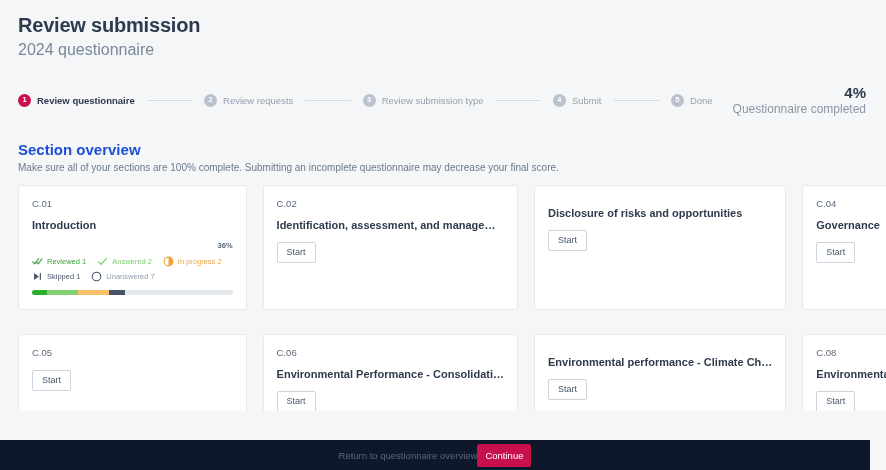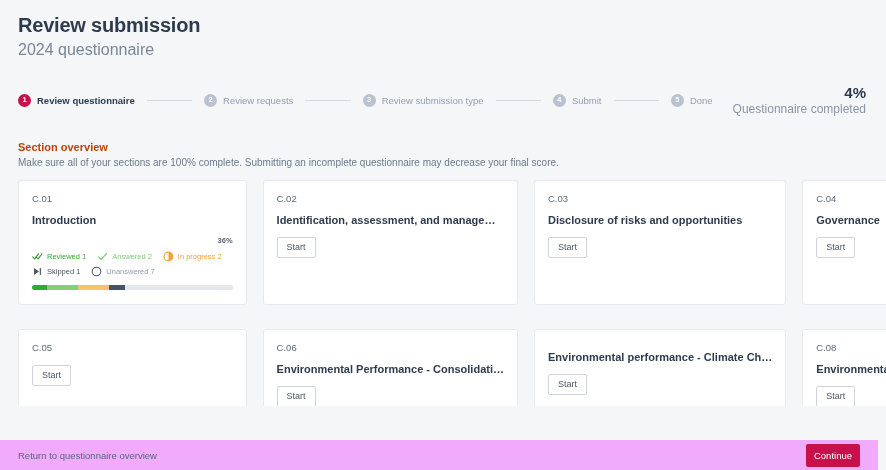"Section overview" .section-title { color: #c2410c -> #1d4ed8; font-size: 11px -> 15px }
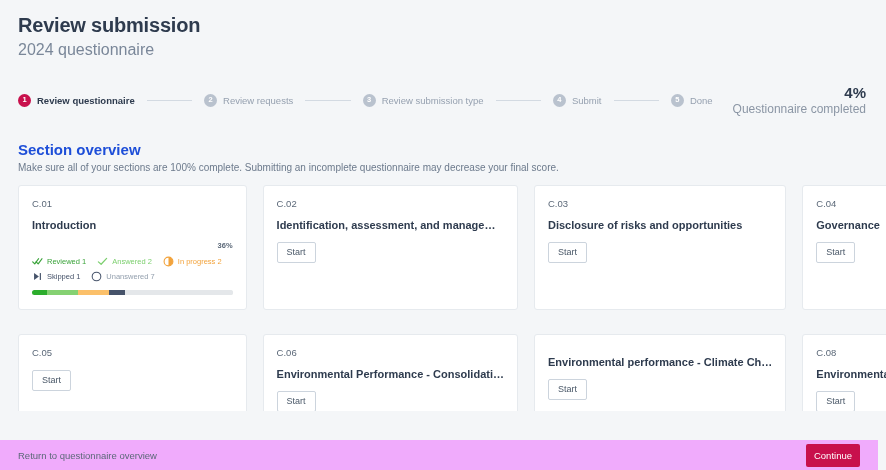"C.03" div.card-code { html: <div>C.03</div> -> none }
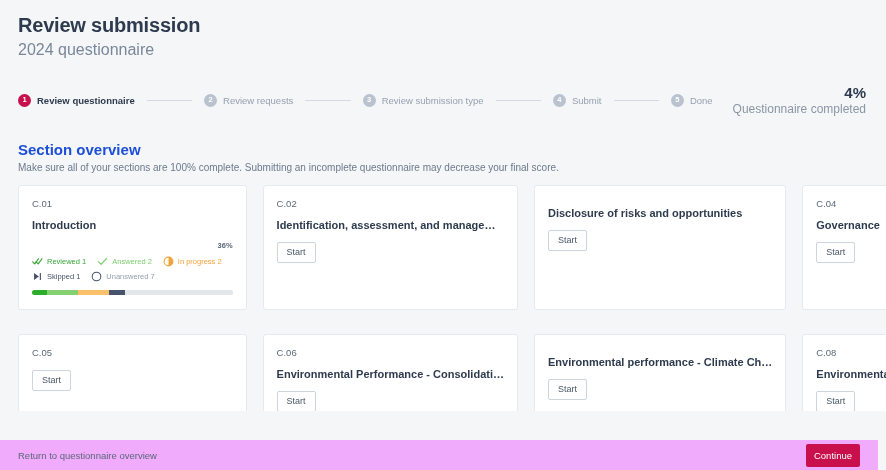"Return to questionnaire overview" .footer { background: #f0abfc -> #0f172a; justify-content: space-between -> center; right: 8px -> 16px }
